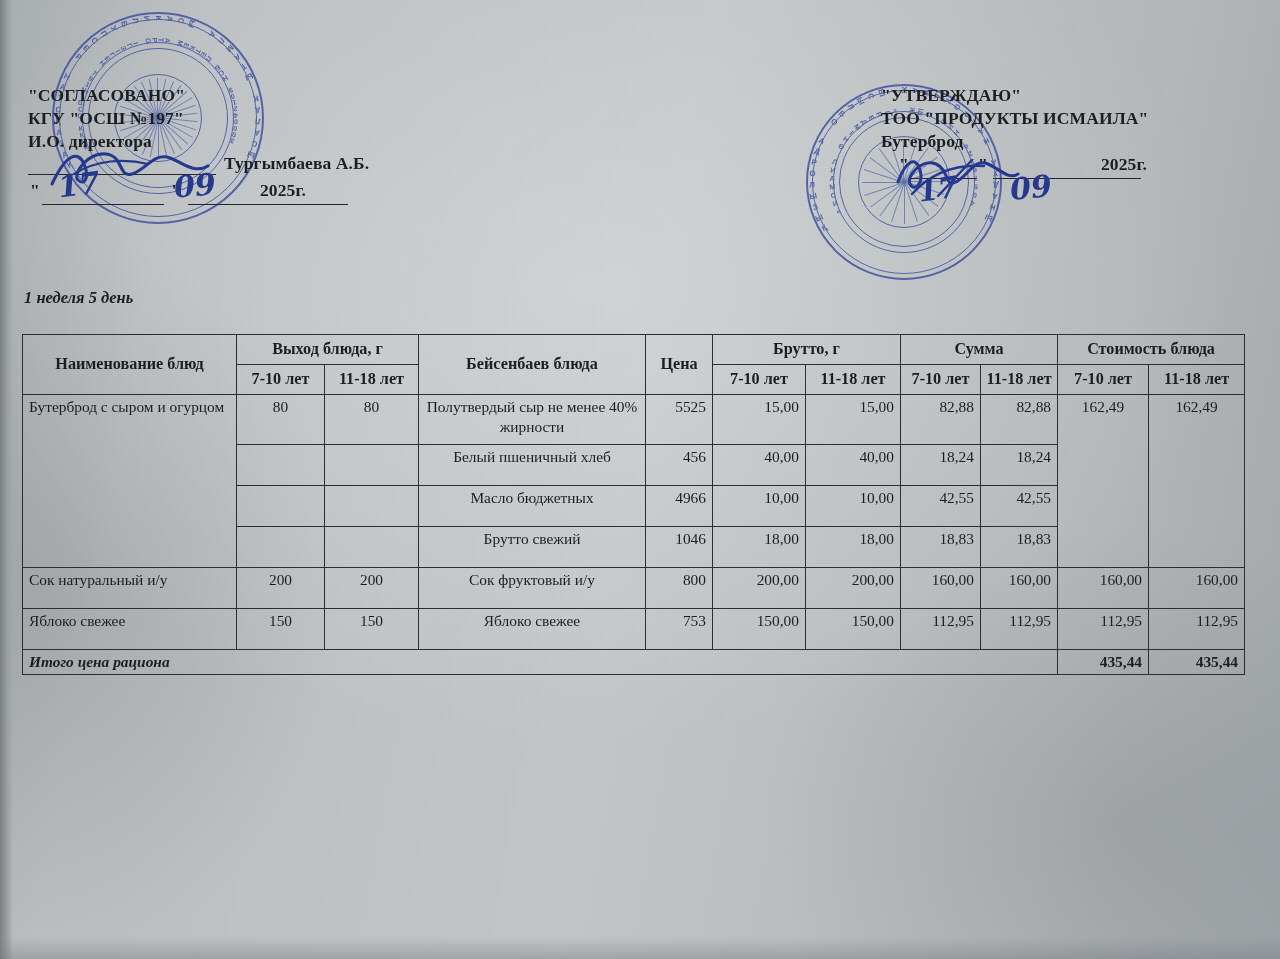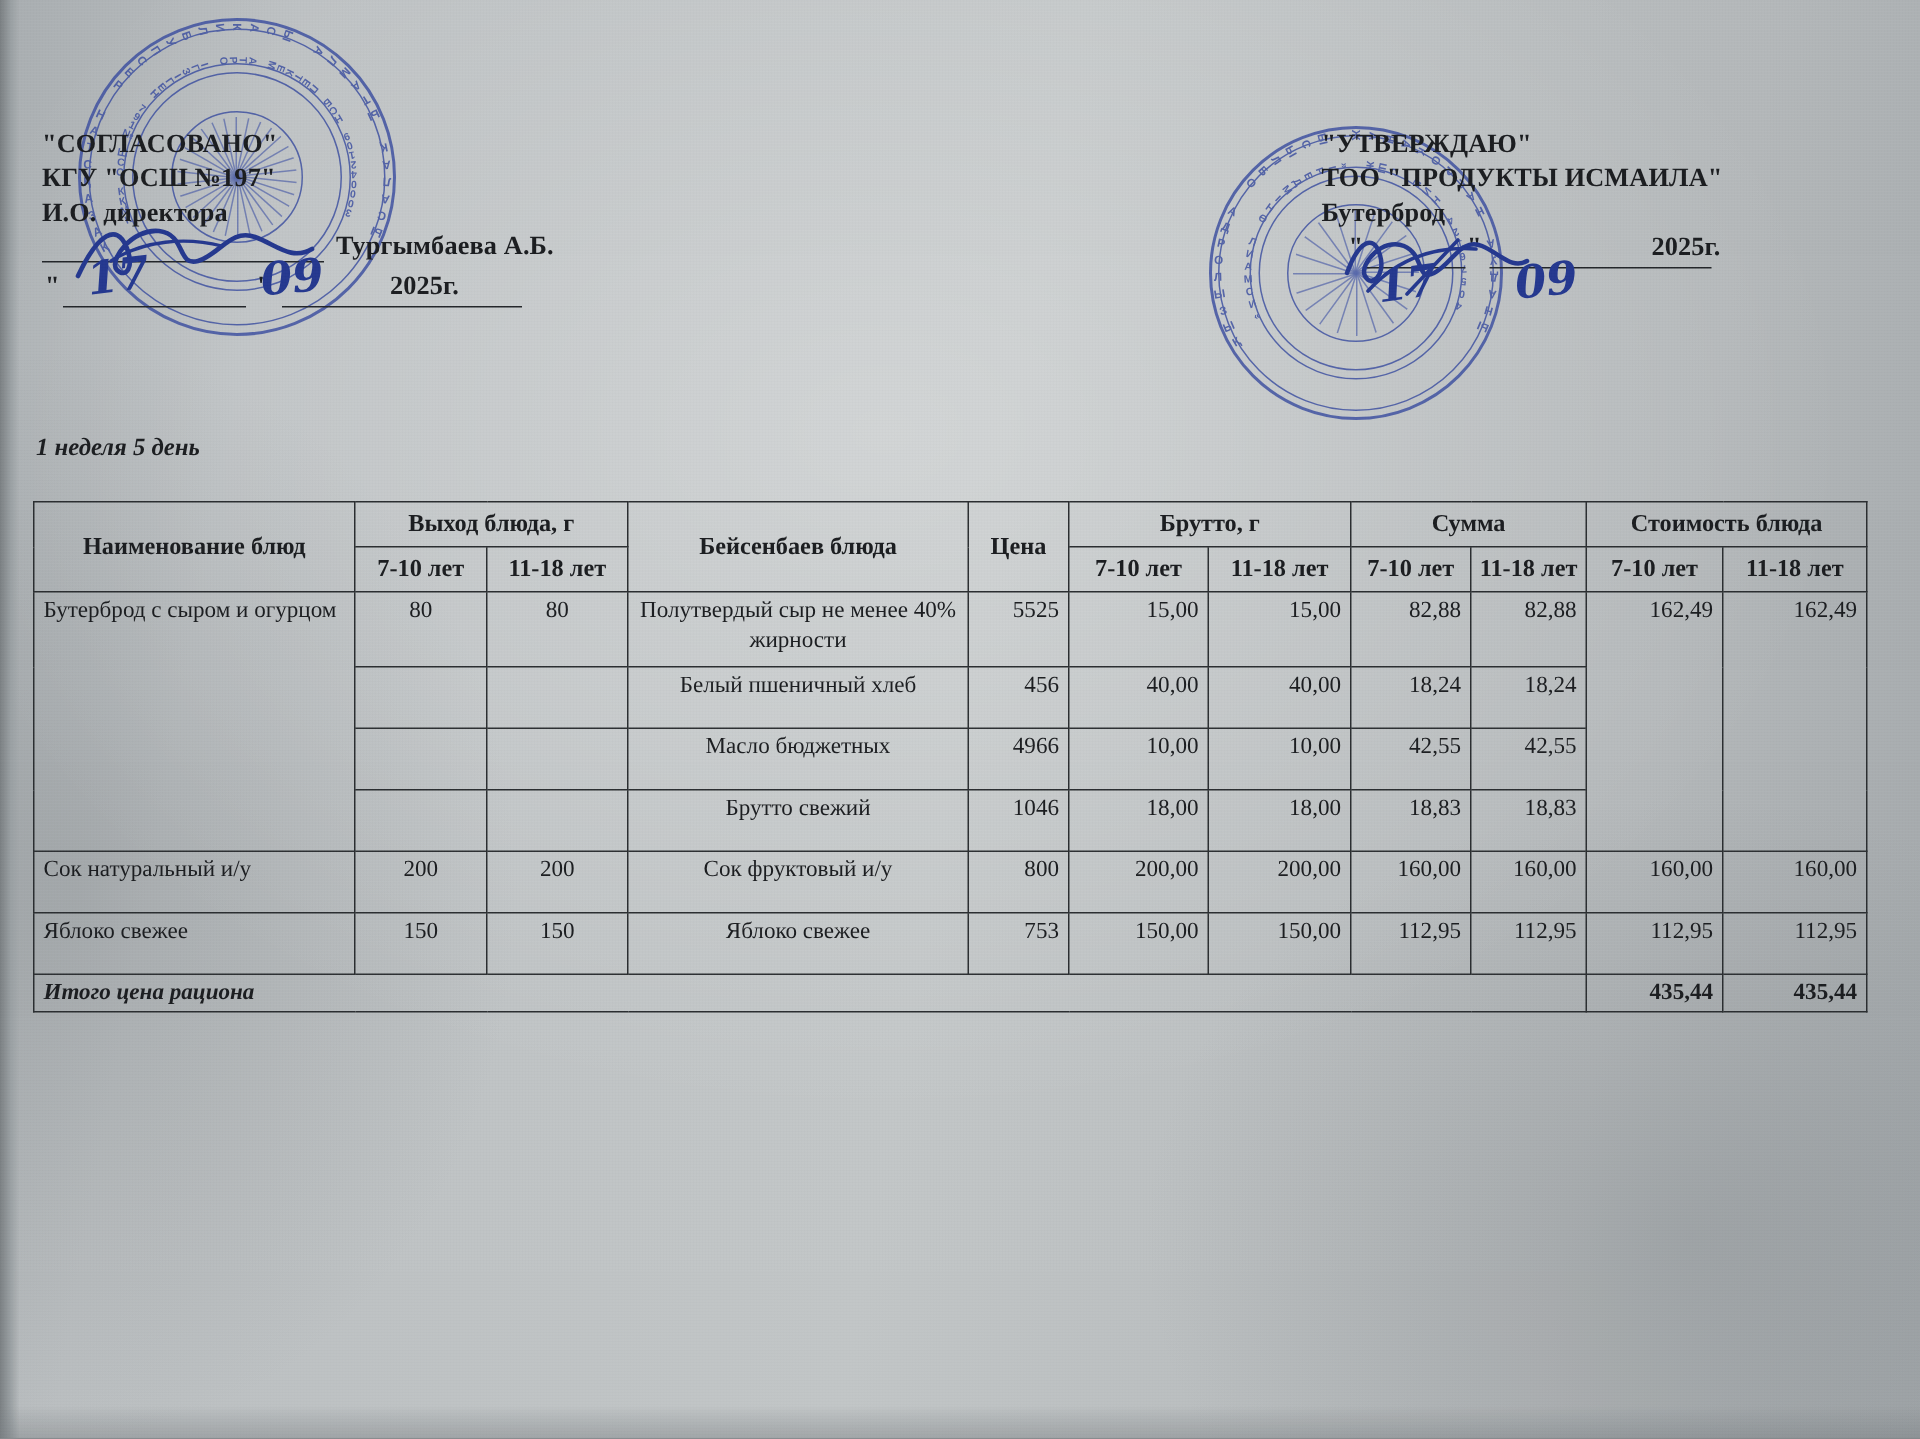"162,49" td.cost { text-align: right -> center }
